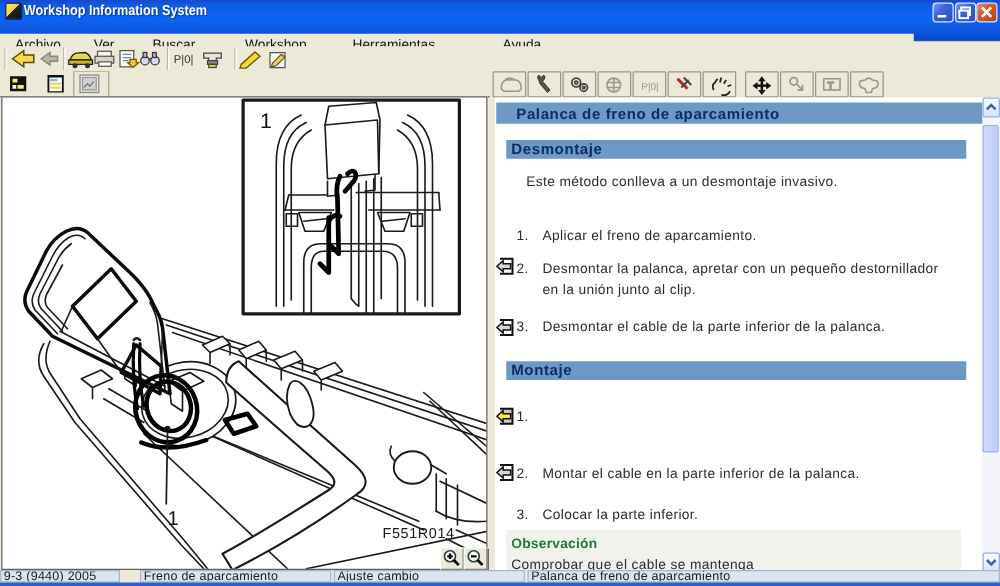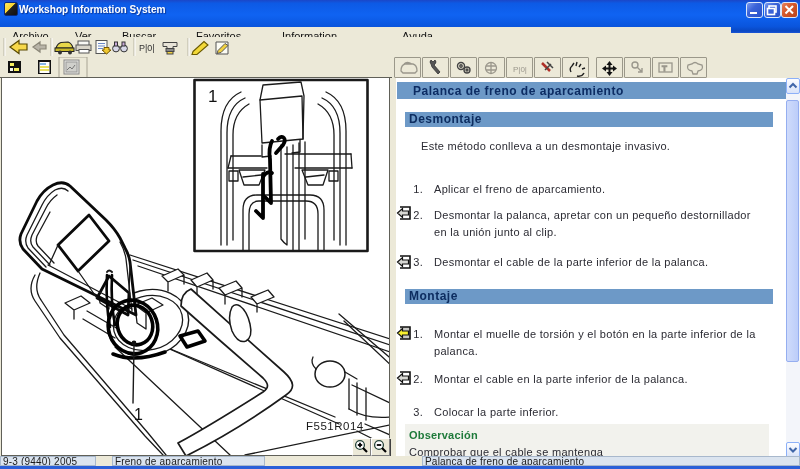"Favoritos" span { text: Favoritos -> Workshop }
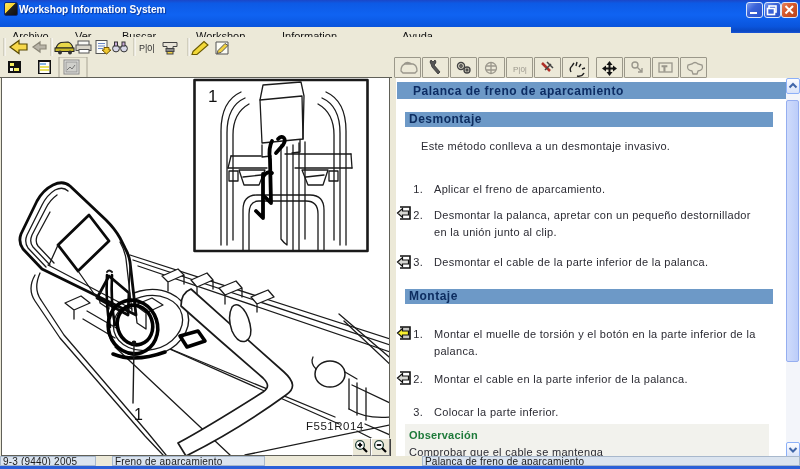"Information" span { text: Information -> Herramientas }
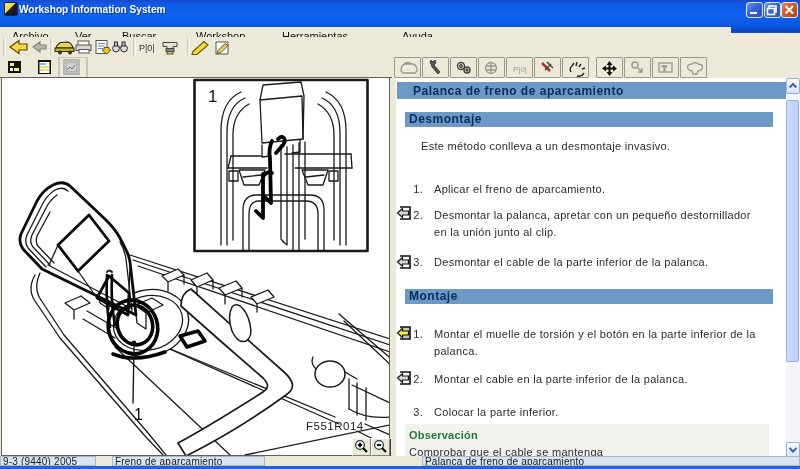"Montar el muelle de torsión" div.itm { html: <div>Montar el muelle de torsión y el botón en la parte inferior de la palanca.</div> -> none }
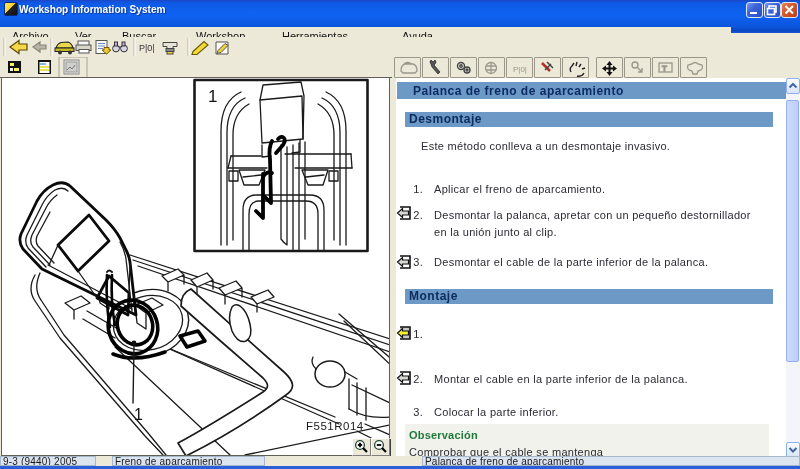"Ajuste cambio" div.scell { html: none -> <div>Ajuste cambio</div> }
